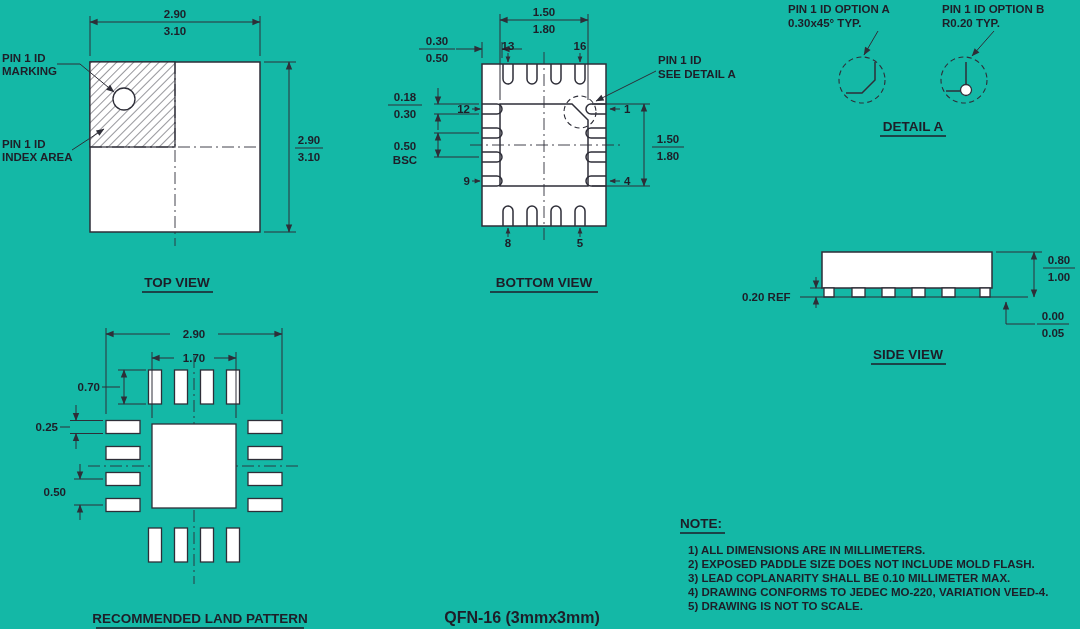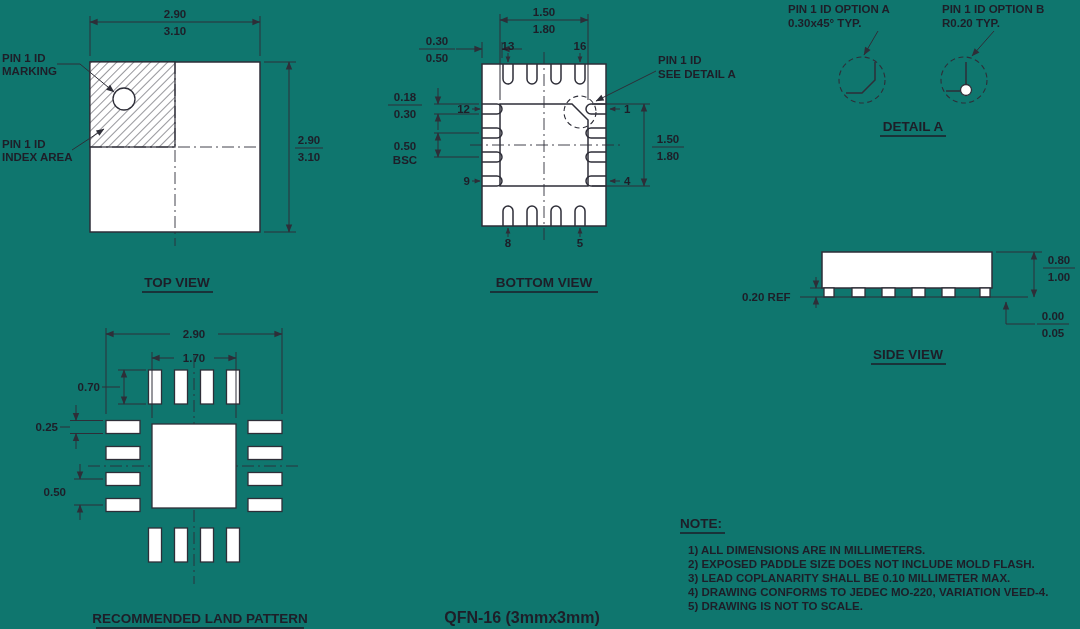"2.90" .canvas { background: #0f766e -> #14b8a6 }
